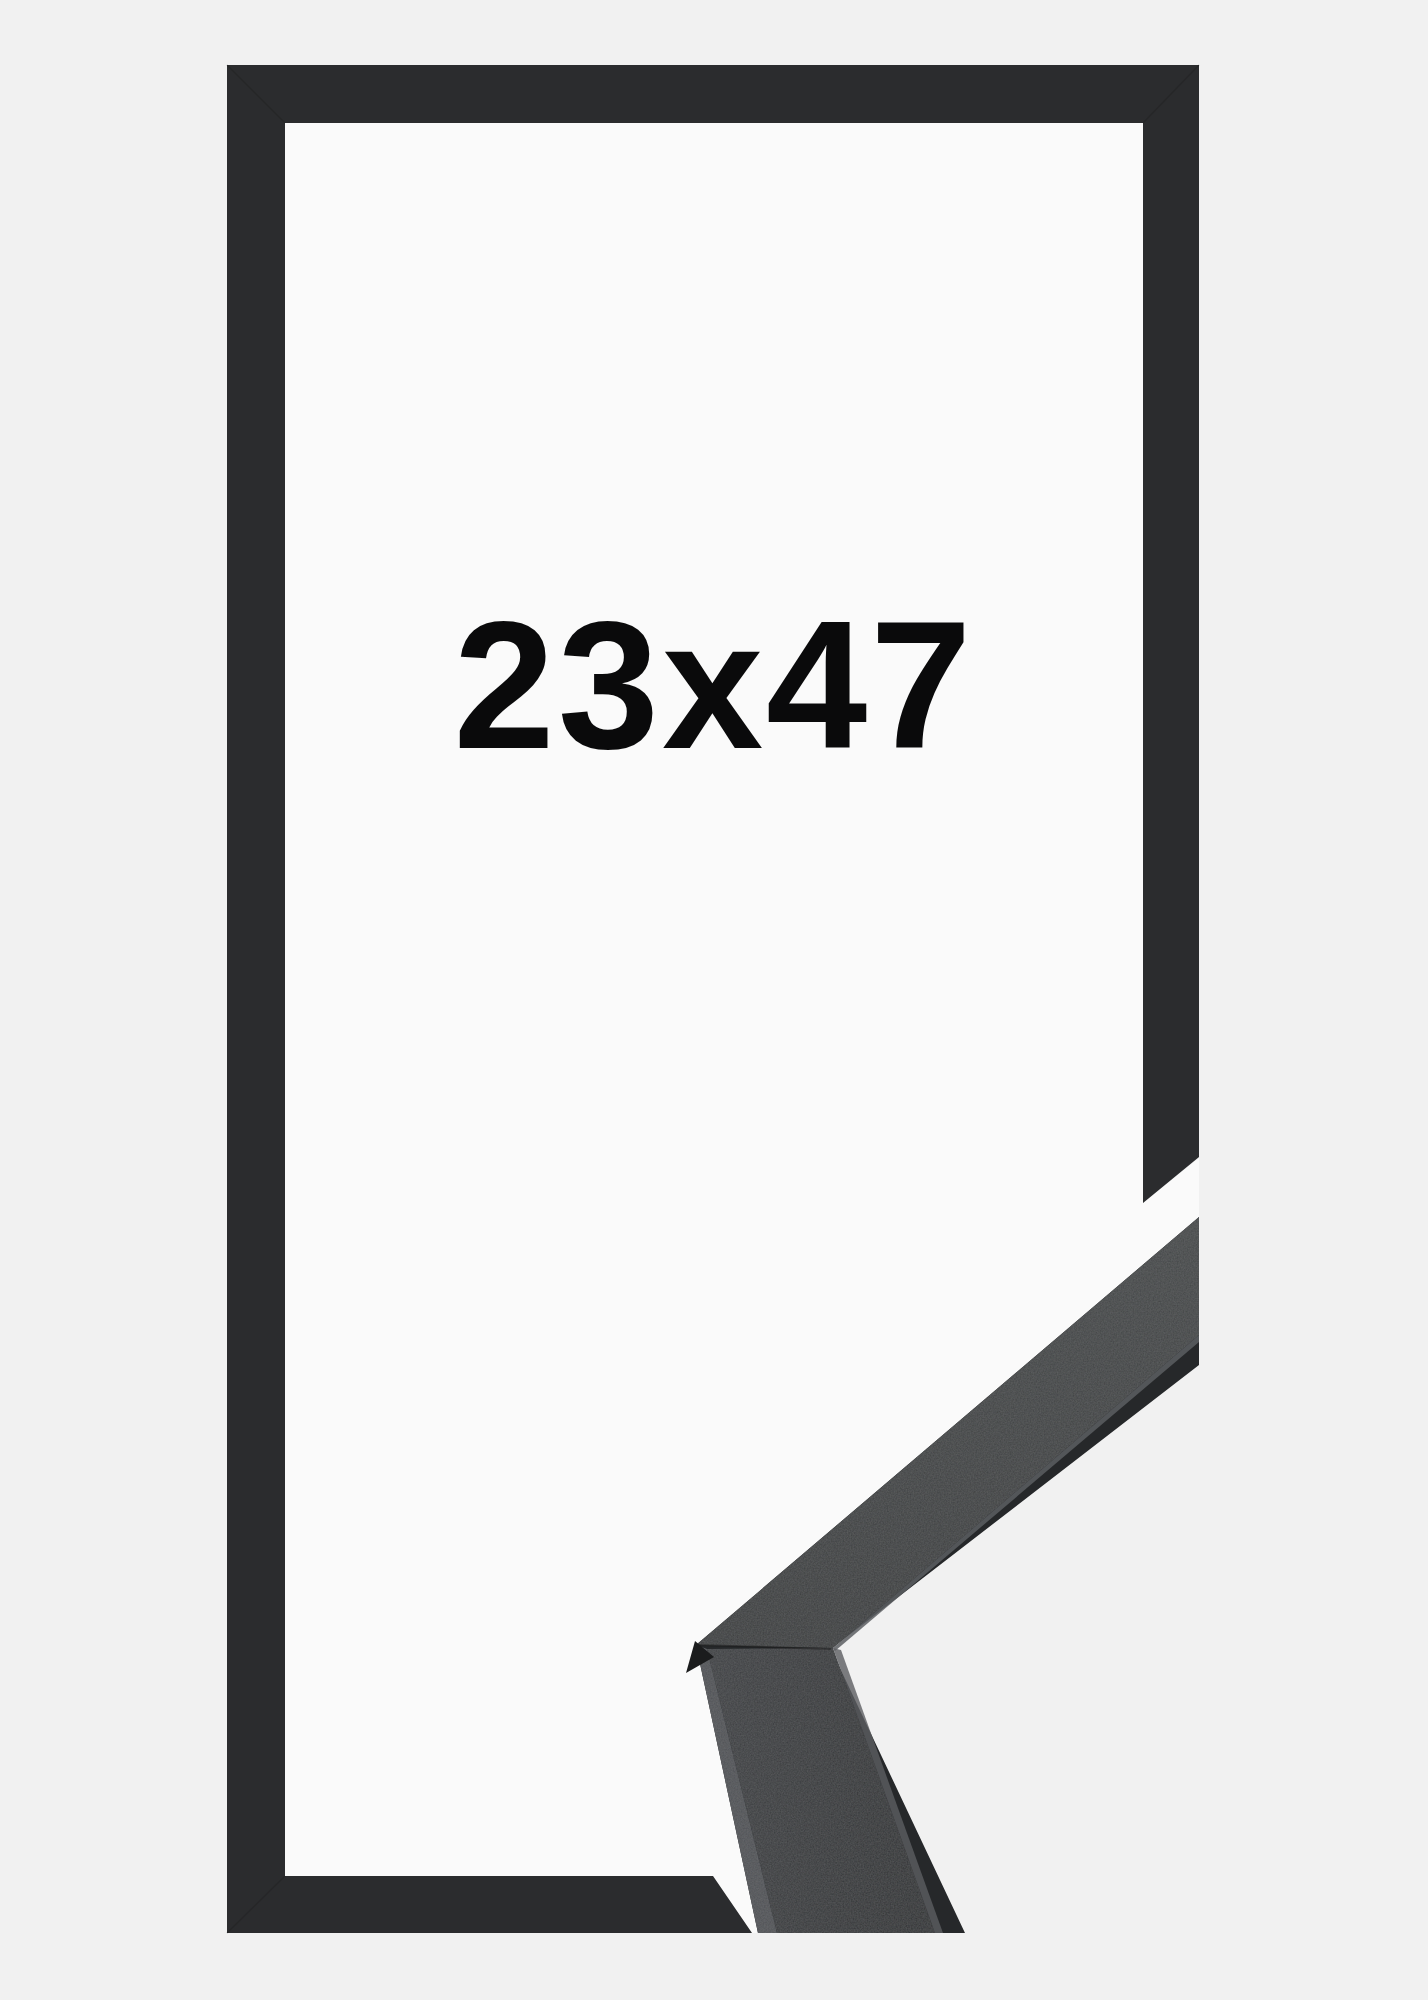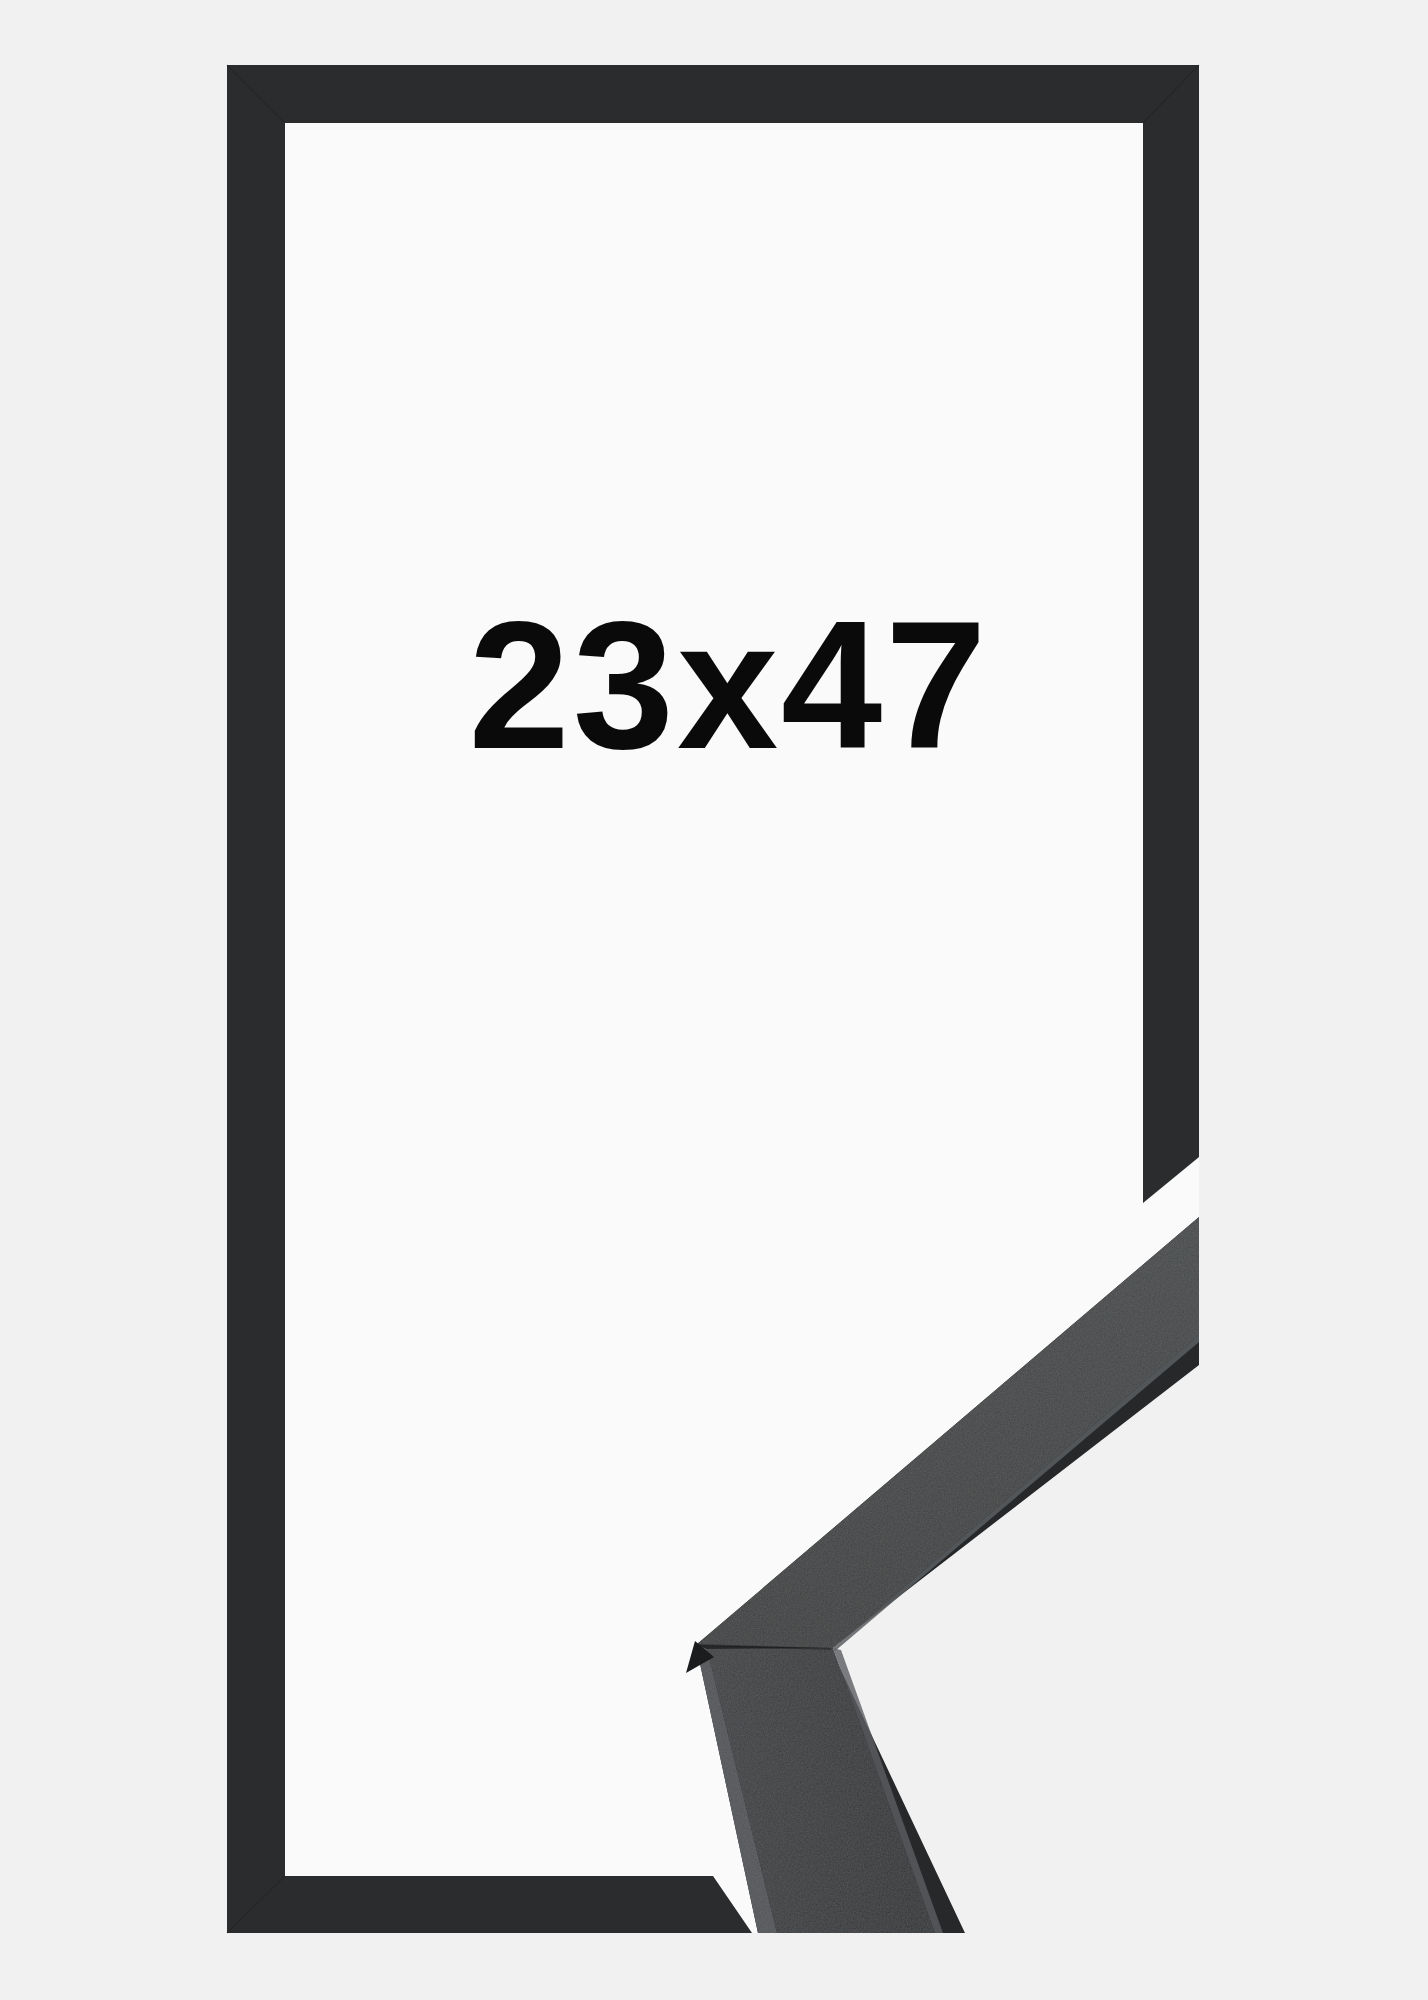"23x47" .size-label { padding-left: 15px -> none }
